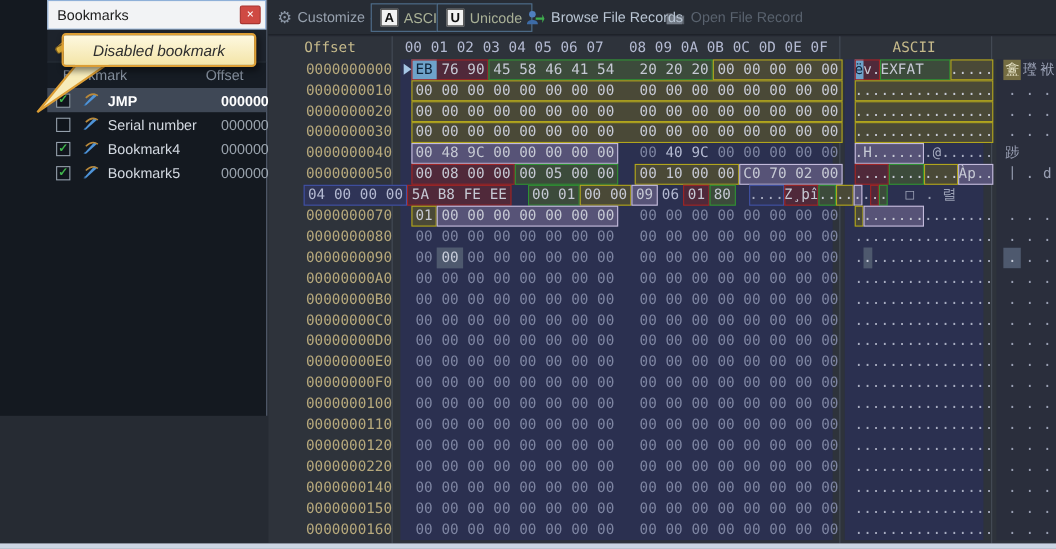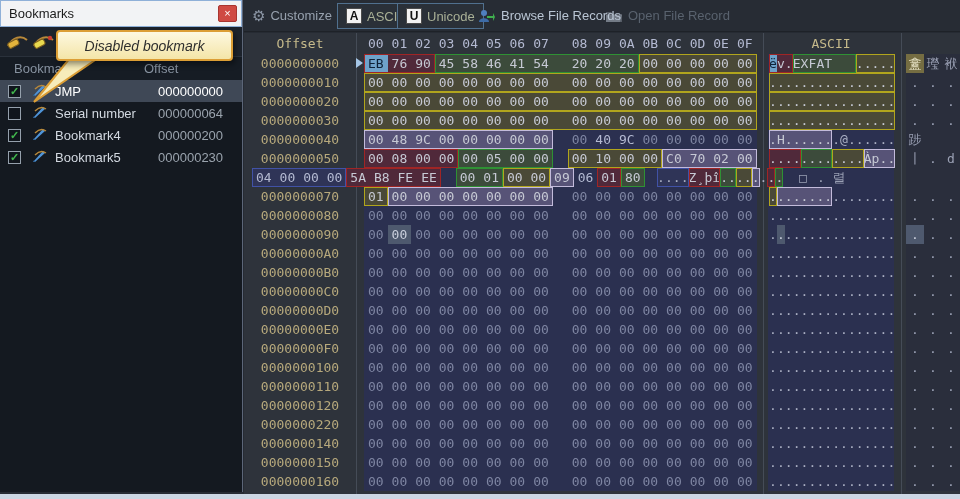"Bookmarks" .panel { height: 492px -> 378px; padding-left: none -> 43px }
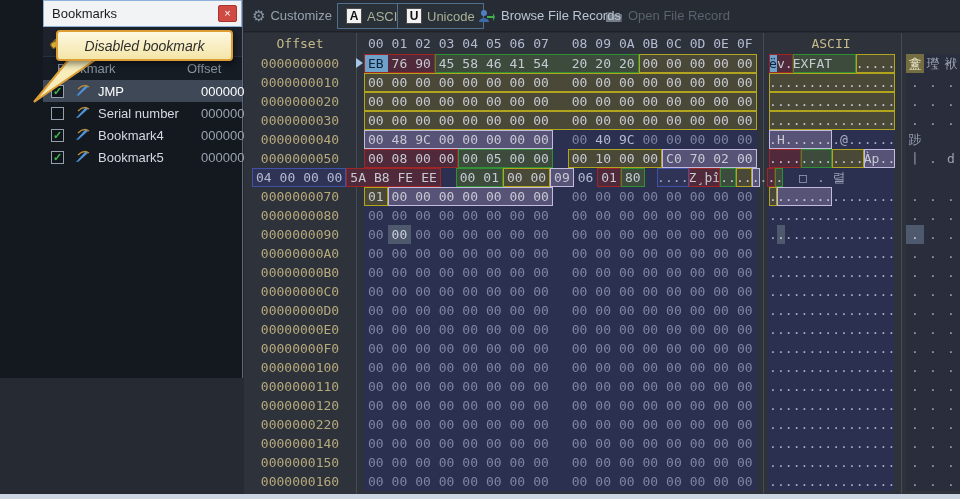"0000000000" .rows { padding-left: none -> 24px }
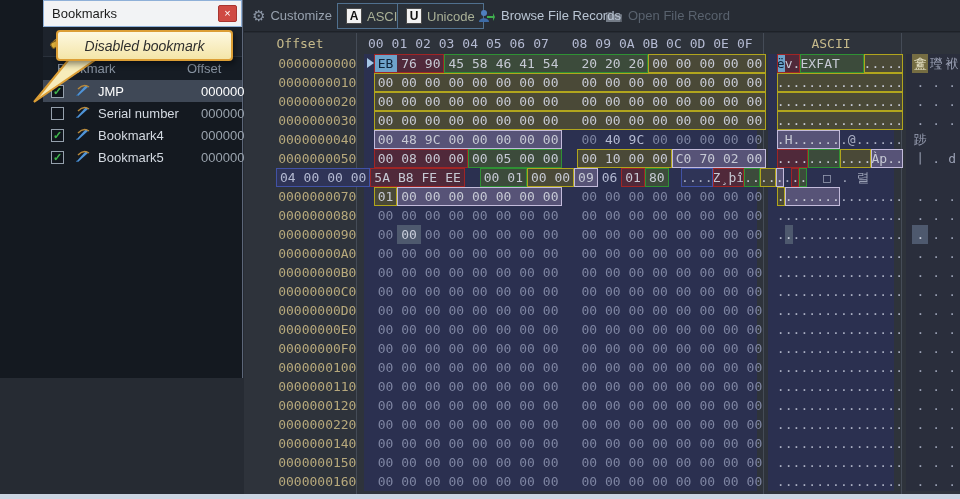"JMP" .bm-row.selected .bm-name, .bm-row.selected .bm-offset { font-weight: normal -> bold }
